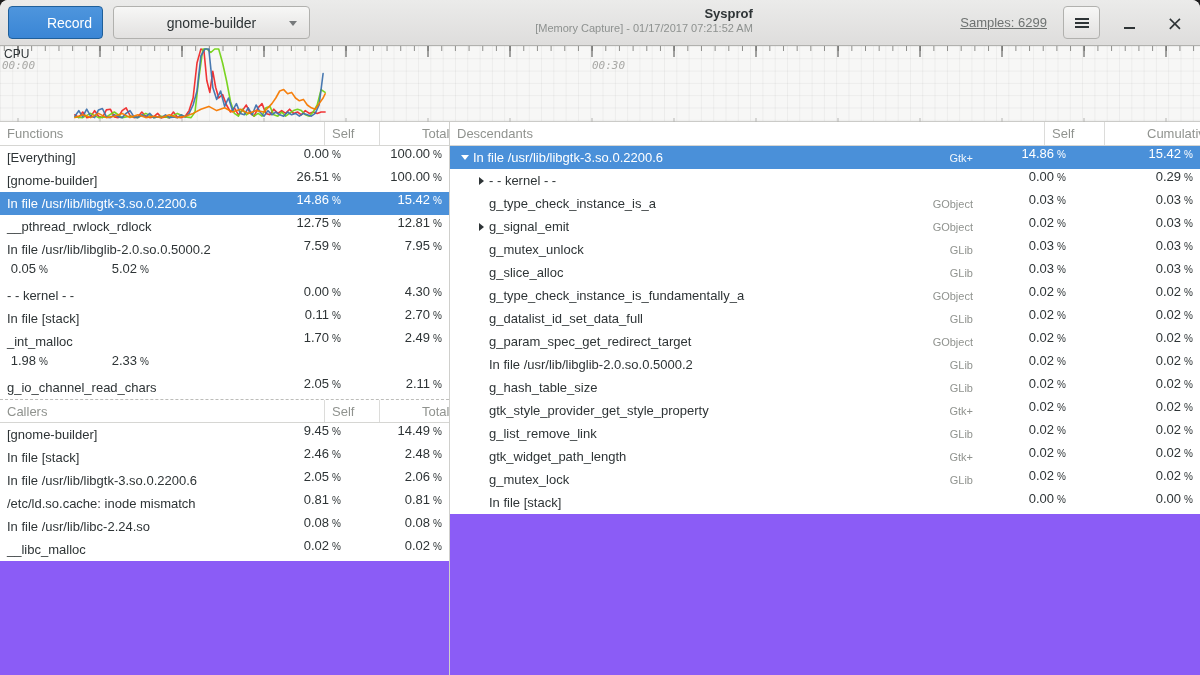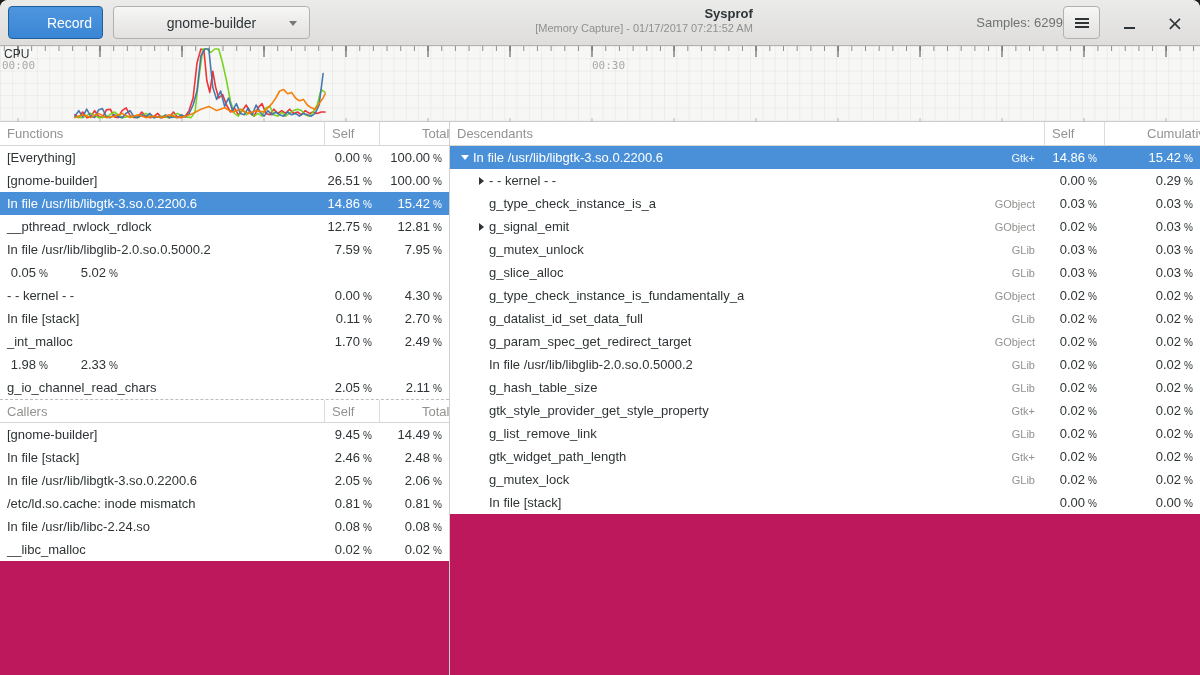"Samples: 6299" .samples { margin-right: none -> 16px; text-decoration: none -> underline }
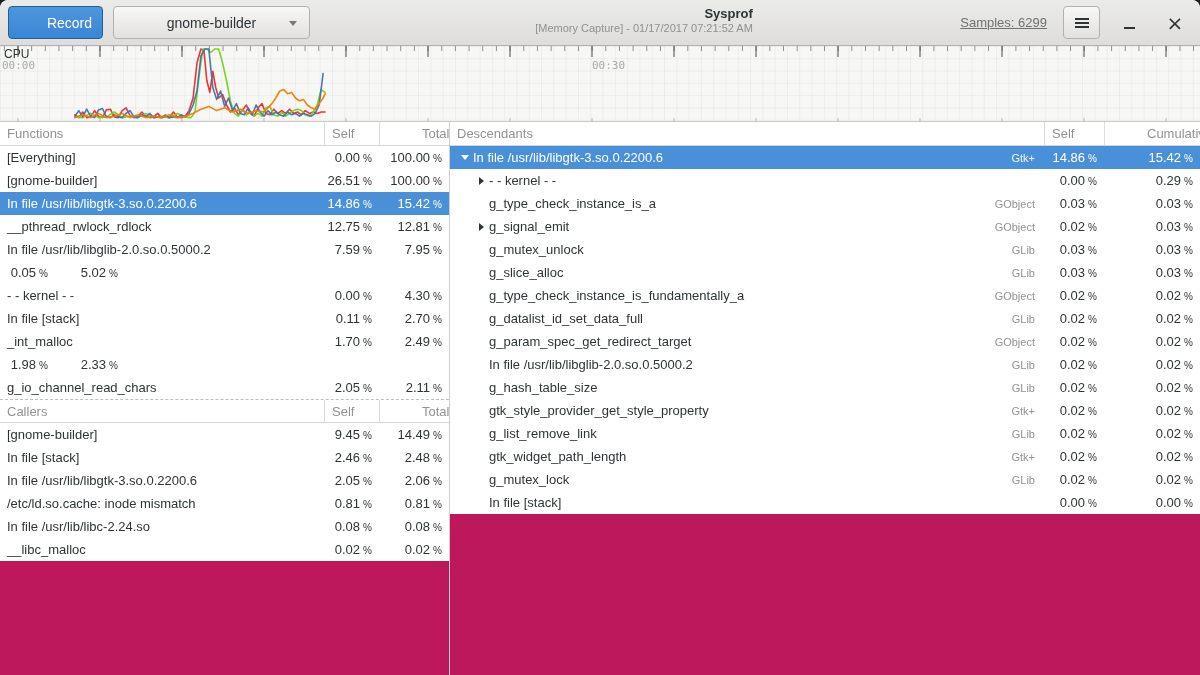"00:00" .time-label { font-style: none -> italic }
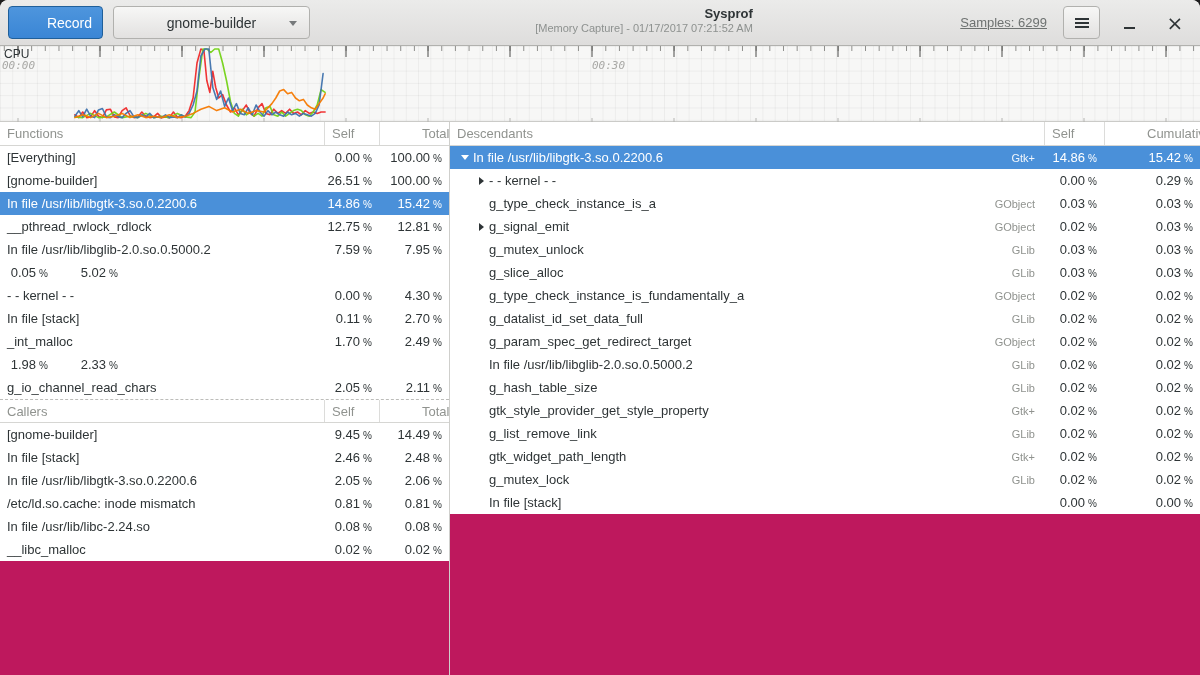"Functions" .main { background: #be185d -> #8b5cf6 }
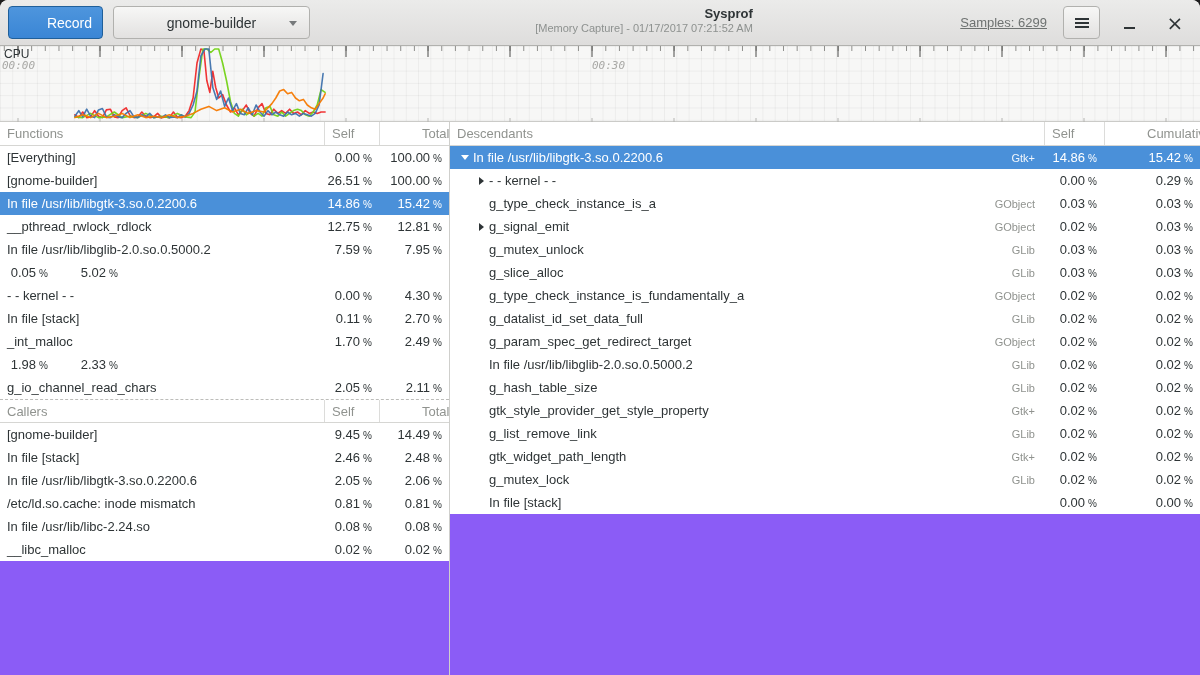"[Everything]" .trow { align-items: center -> none; gap: none -> 31px }
